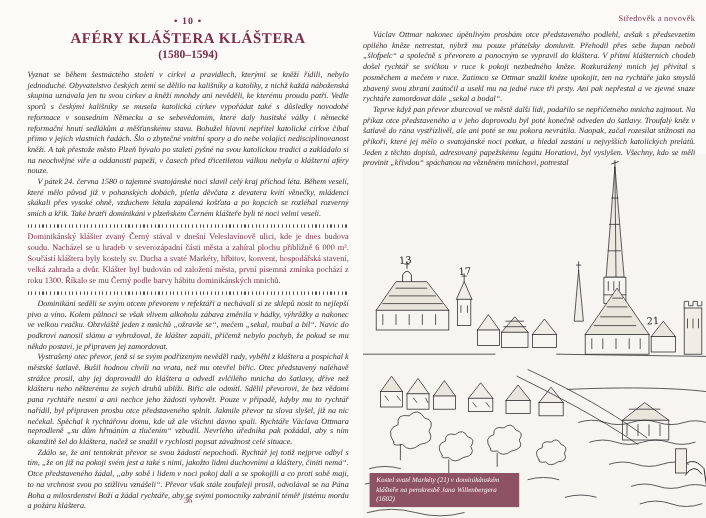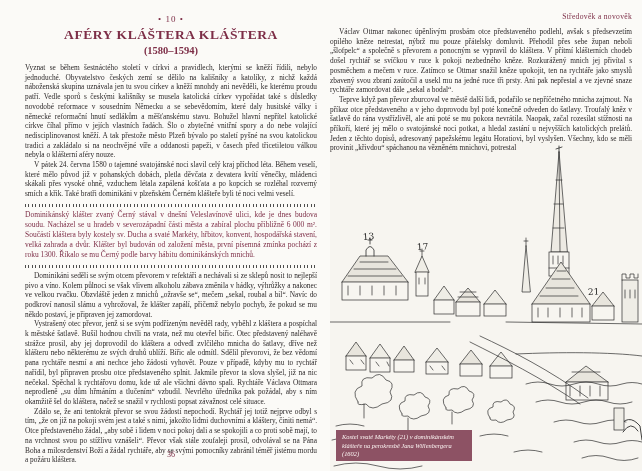"• 10 •" .chapter-no { font-weight: normal -> bold }
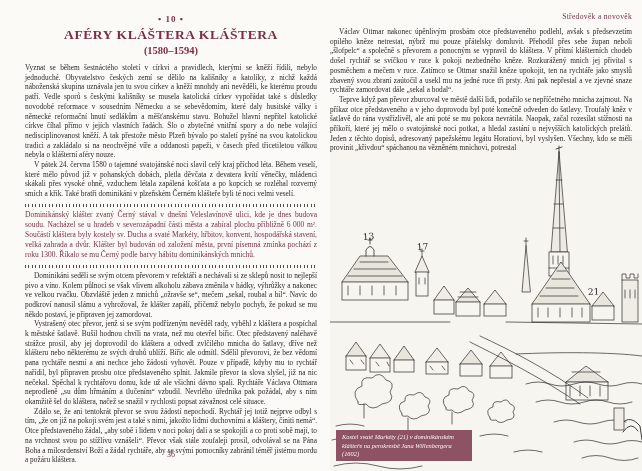"Václav Ottmar nakonec úpěnlivým prosbám" p.body { font-style: none -> italic }
